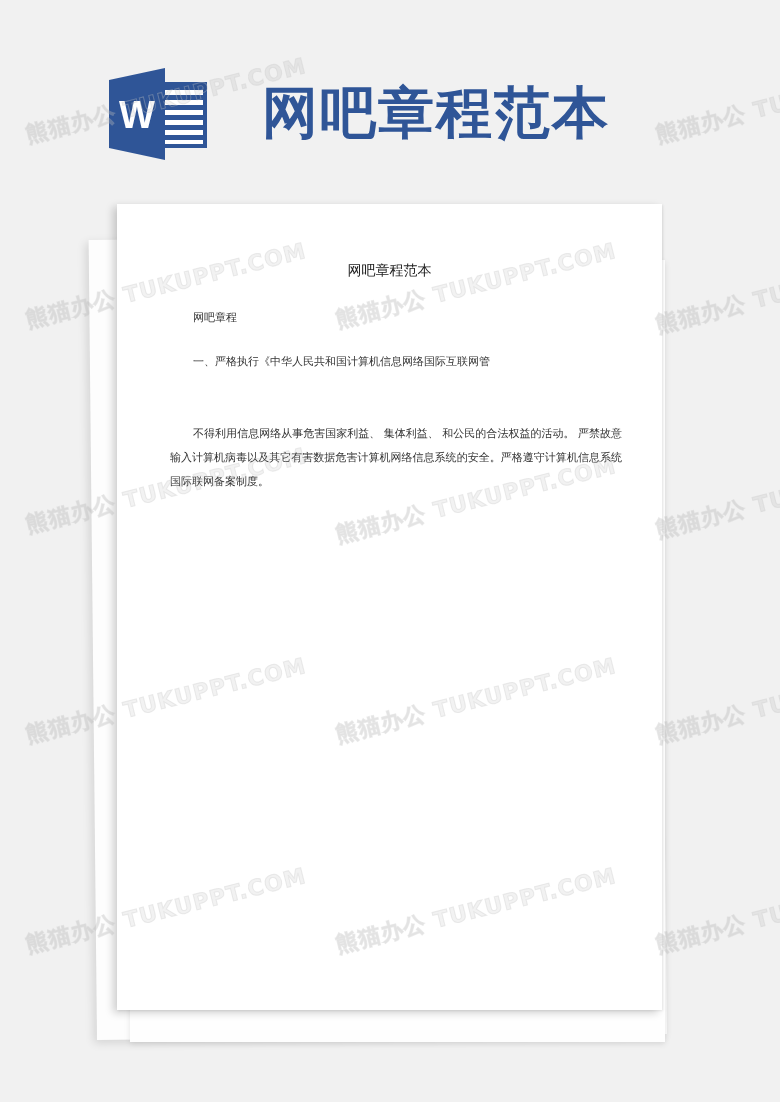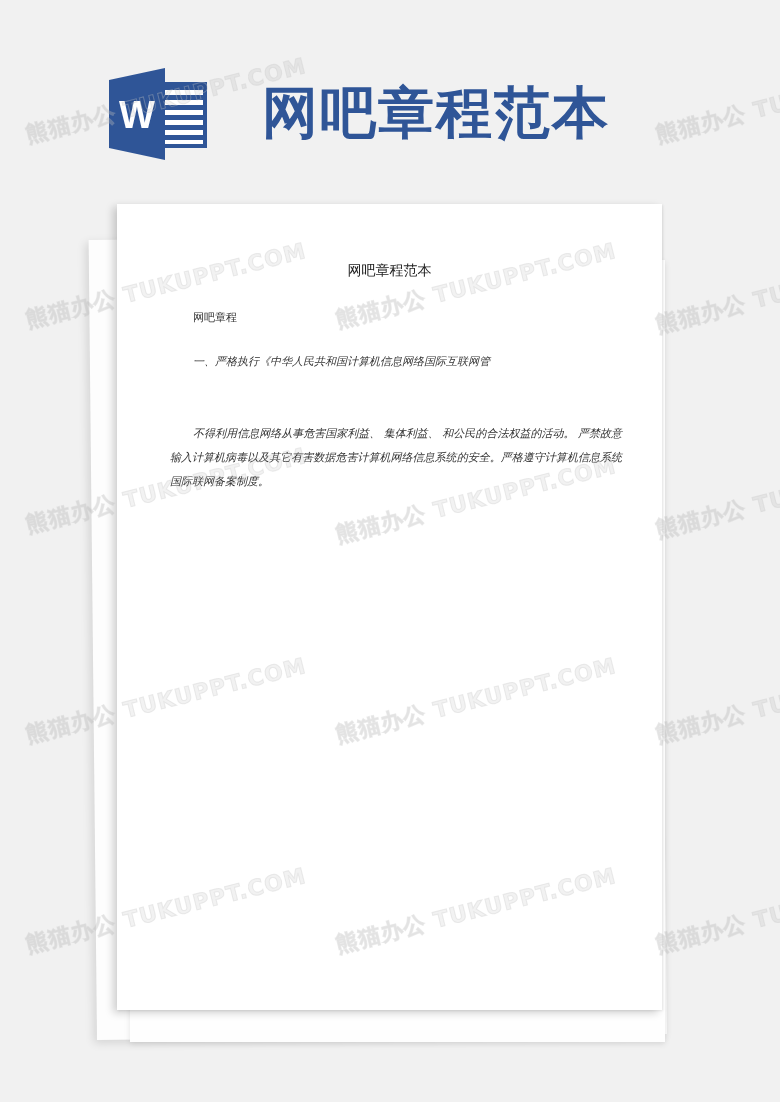"一、严格执行《中华人民共和国计算机信息网络国际互联网管" .indent { font-style: italic -> none }
